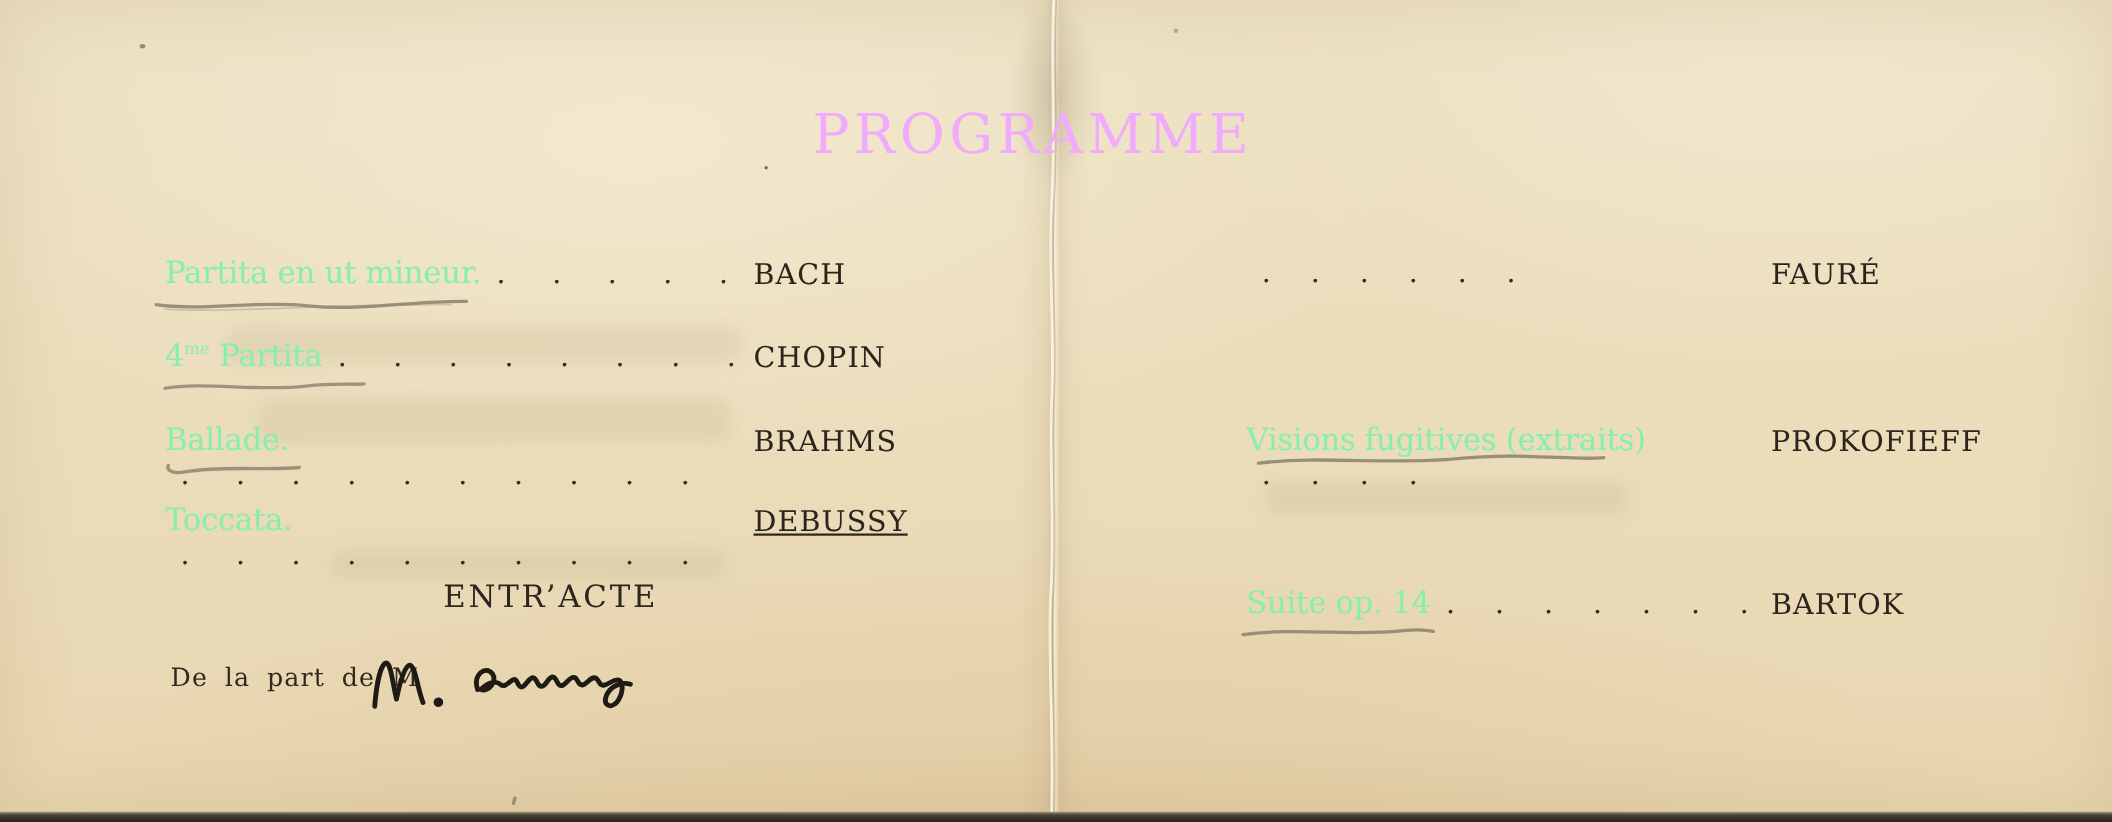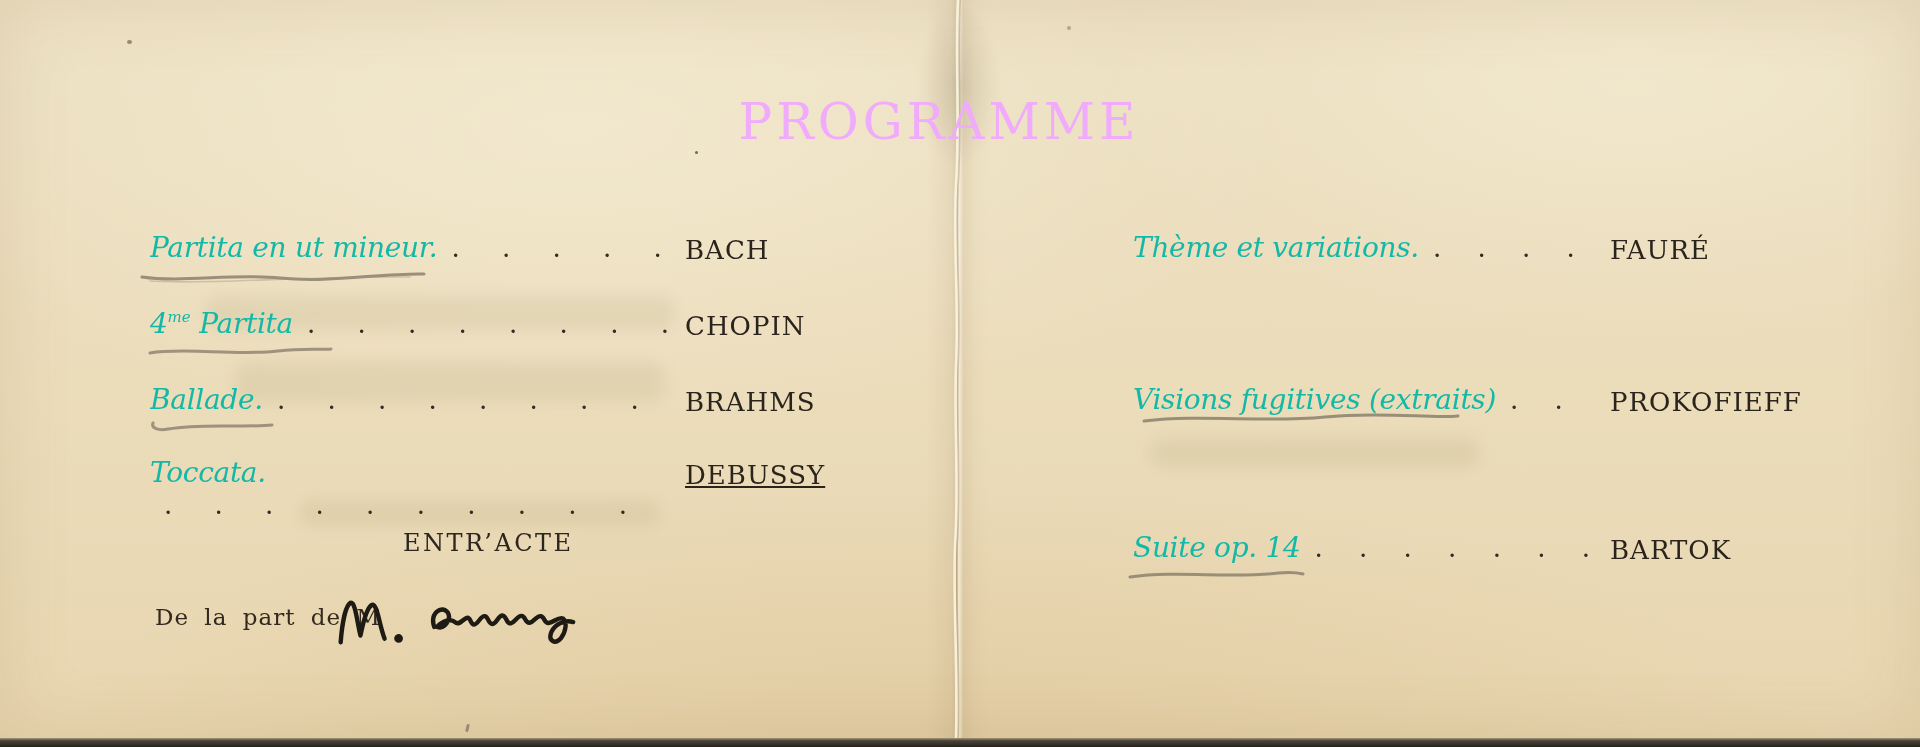"Partita en ut mineur." .piece { color: #14b8a6 -> #86efac; font-style: italic -> none }
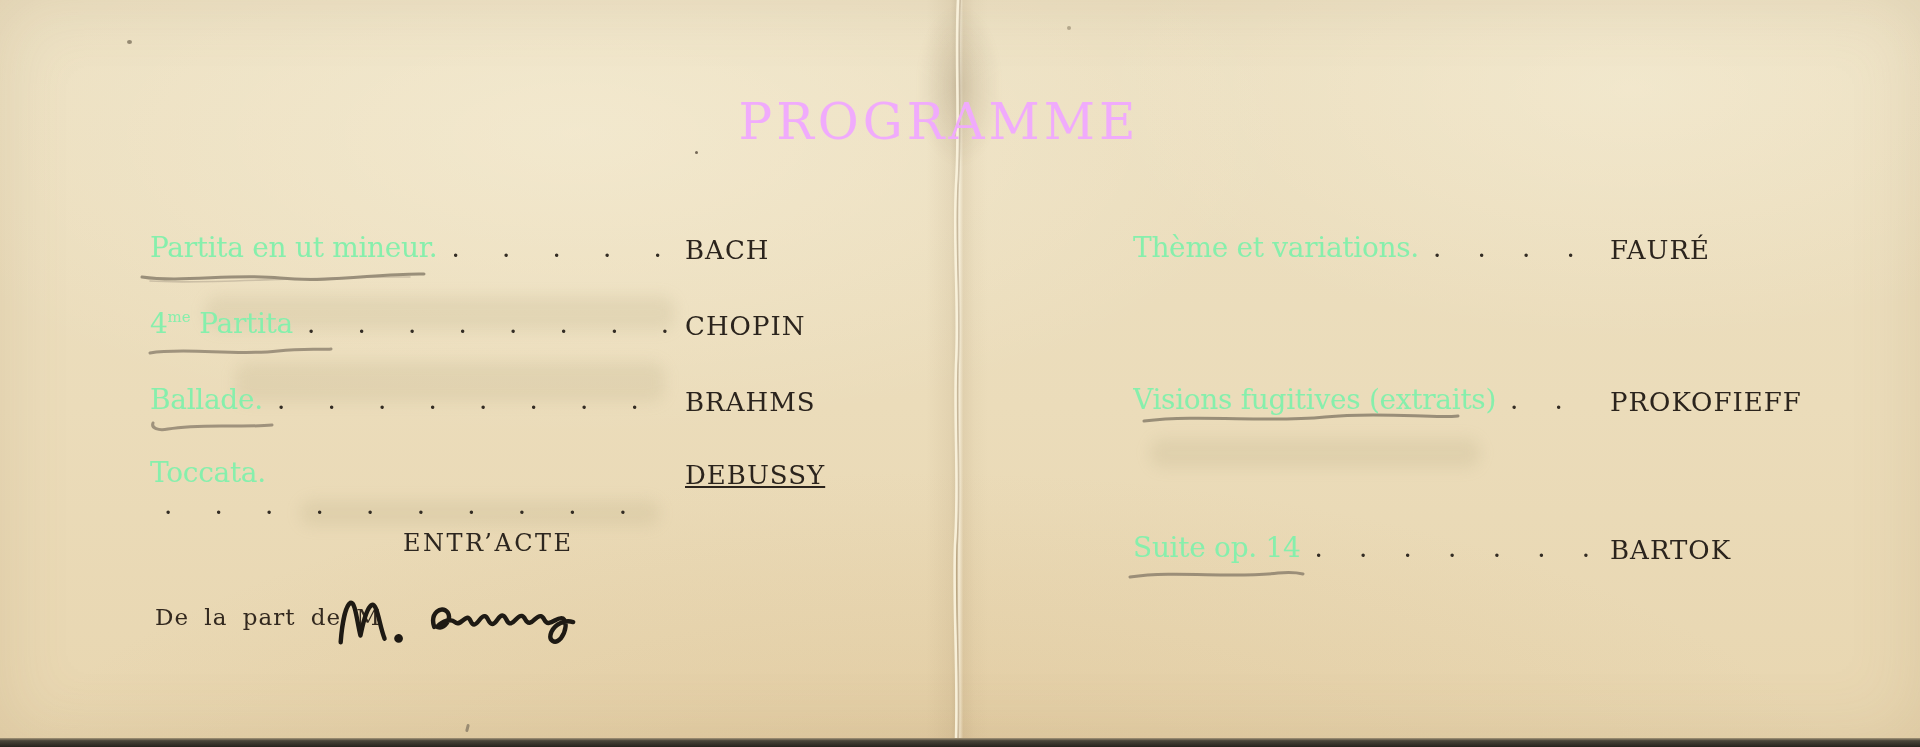"Thème et variations." span.piece { html: <span>Thème et variations.</span> -> none }
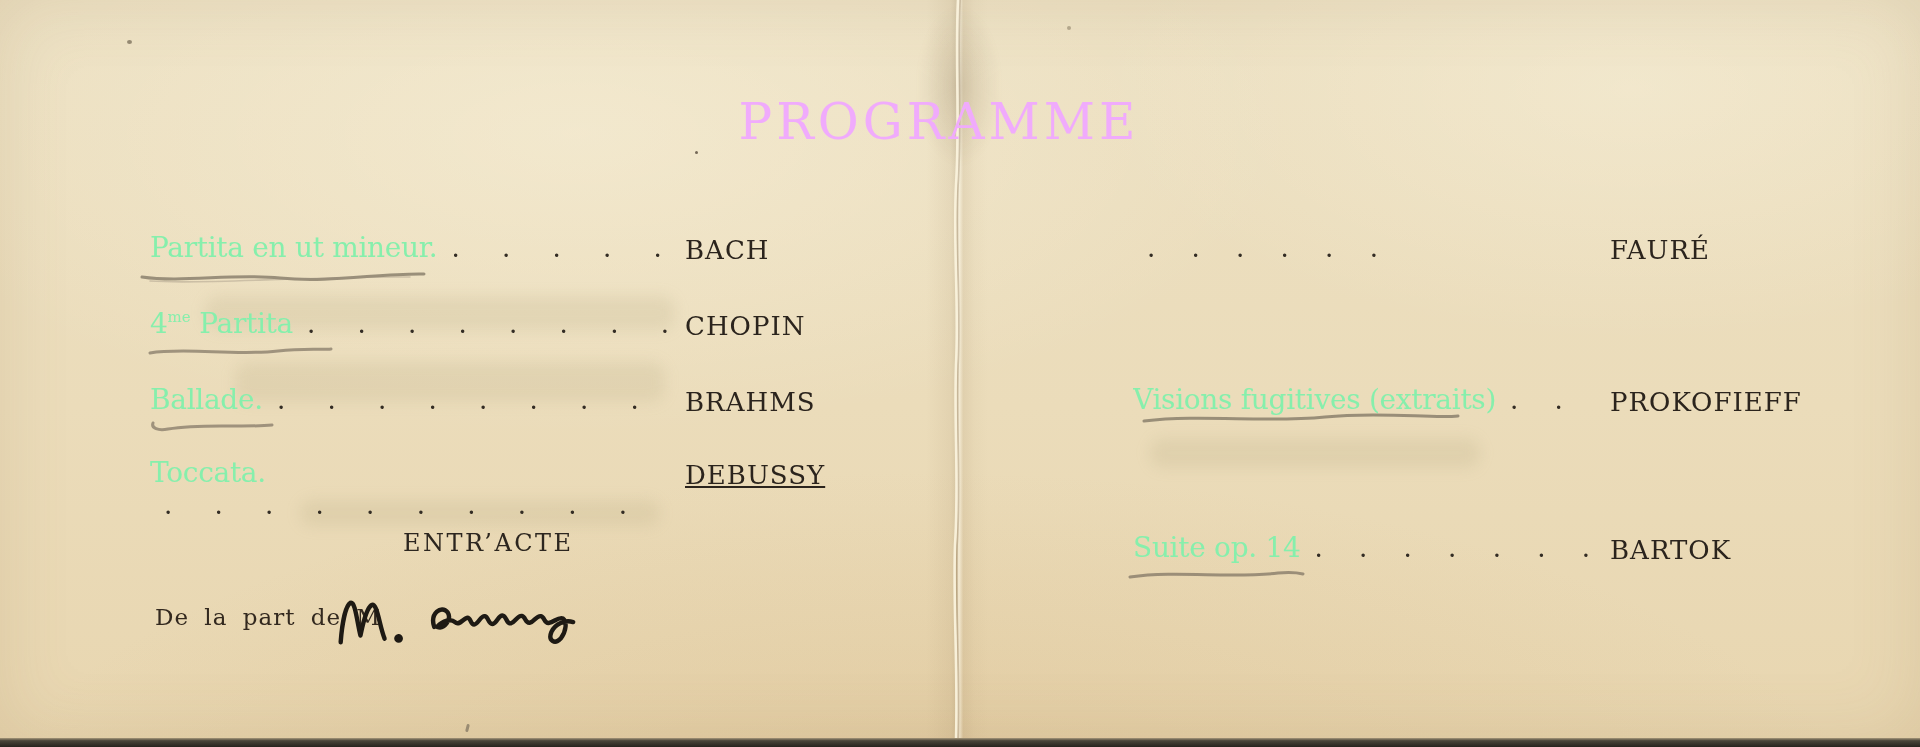"Ballade." div.row-line { flex-direction: none -> column }
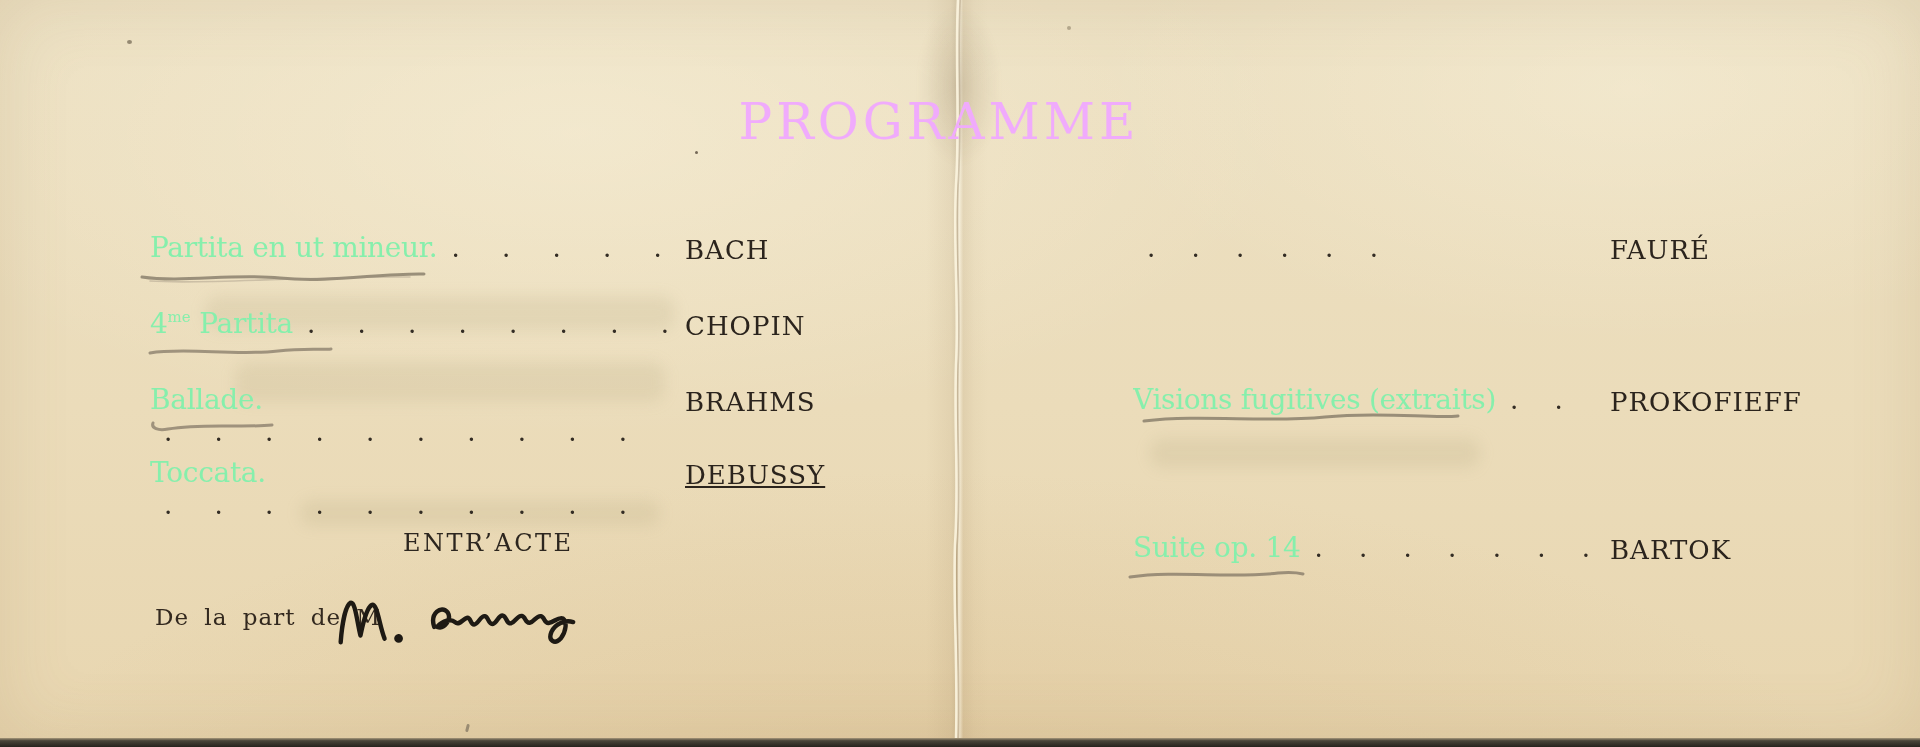"Visions fugitives (extraits)" div.row-line { flex-direction: none -> column }
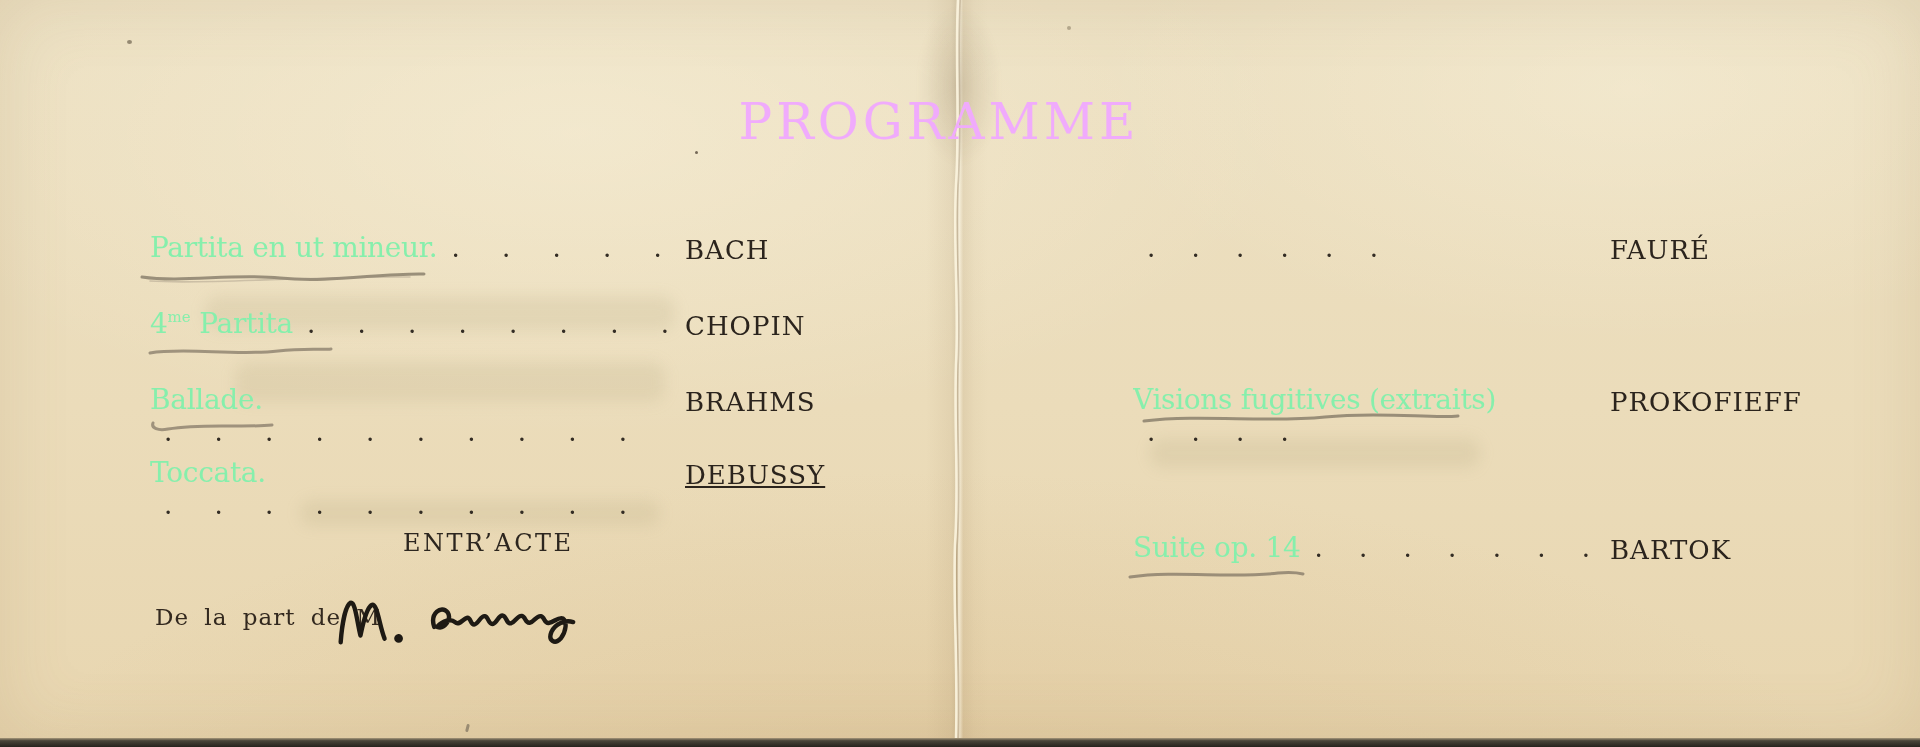"ENTR’ACTE" .intermission { font-size: 24px -> 28px }
